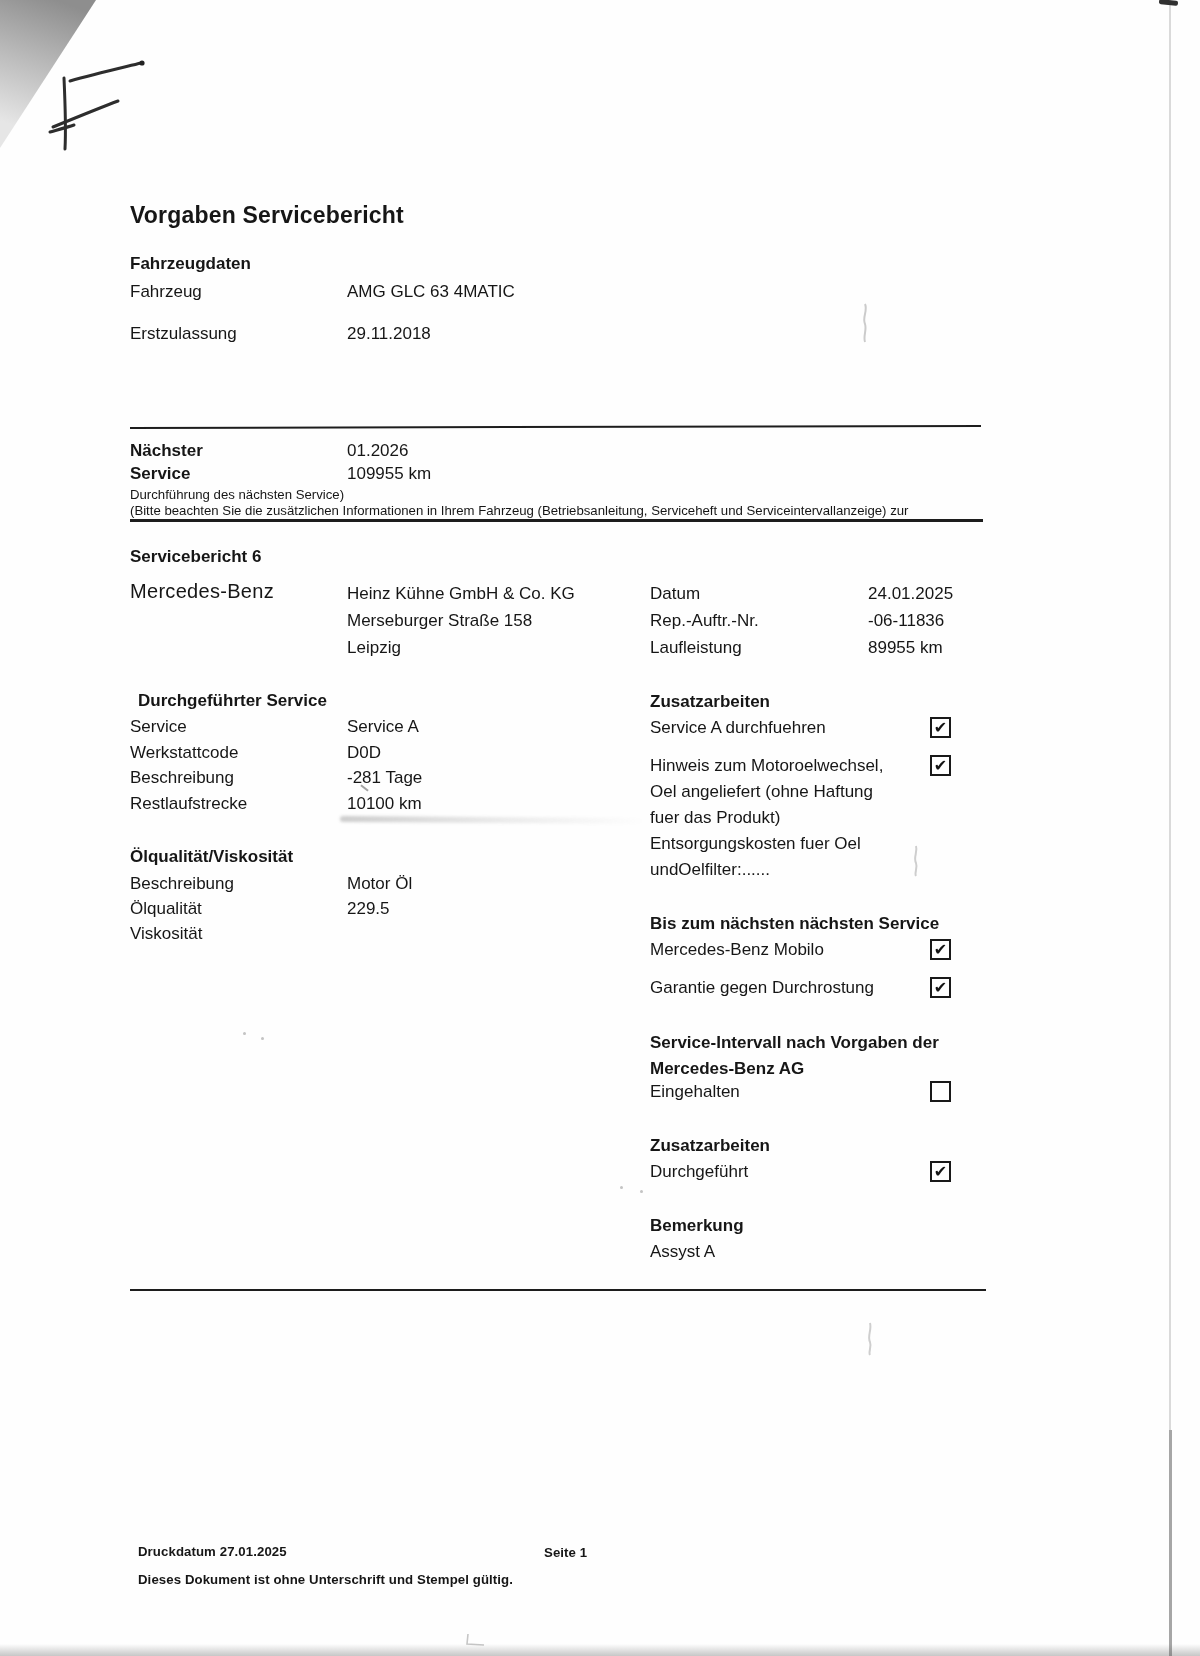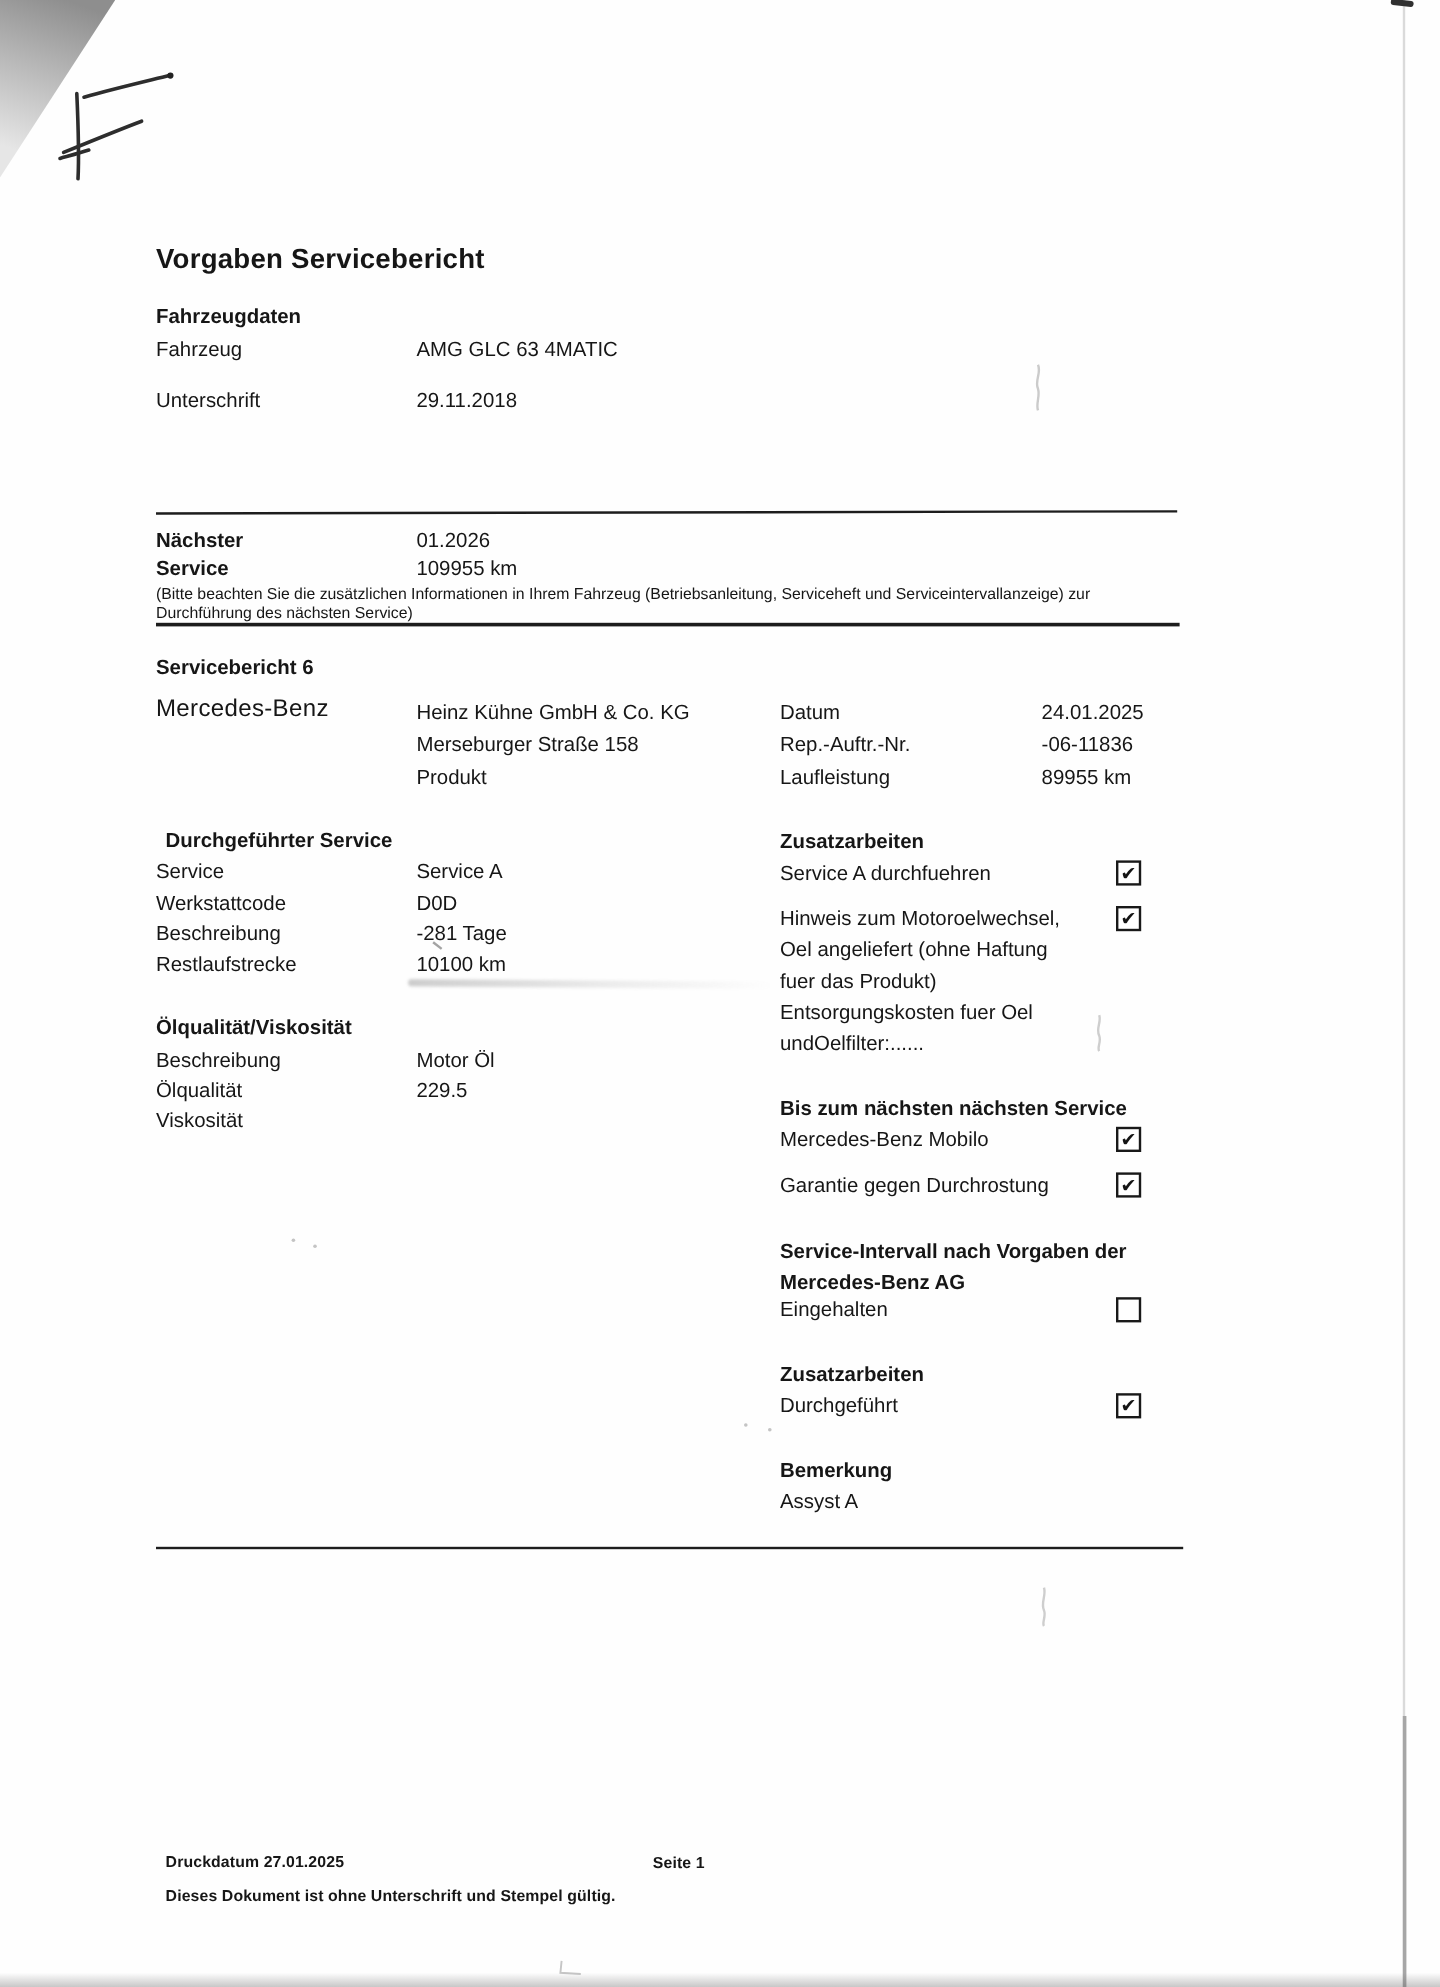"Unterschrift" span.lbl { text: Unterschrift -> Erstzulassung }
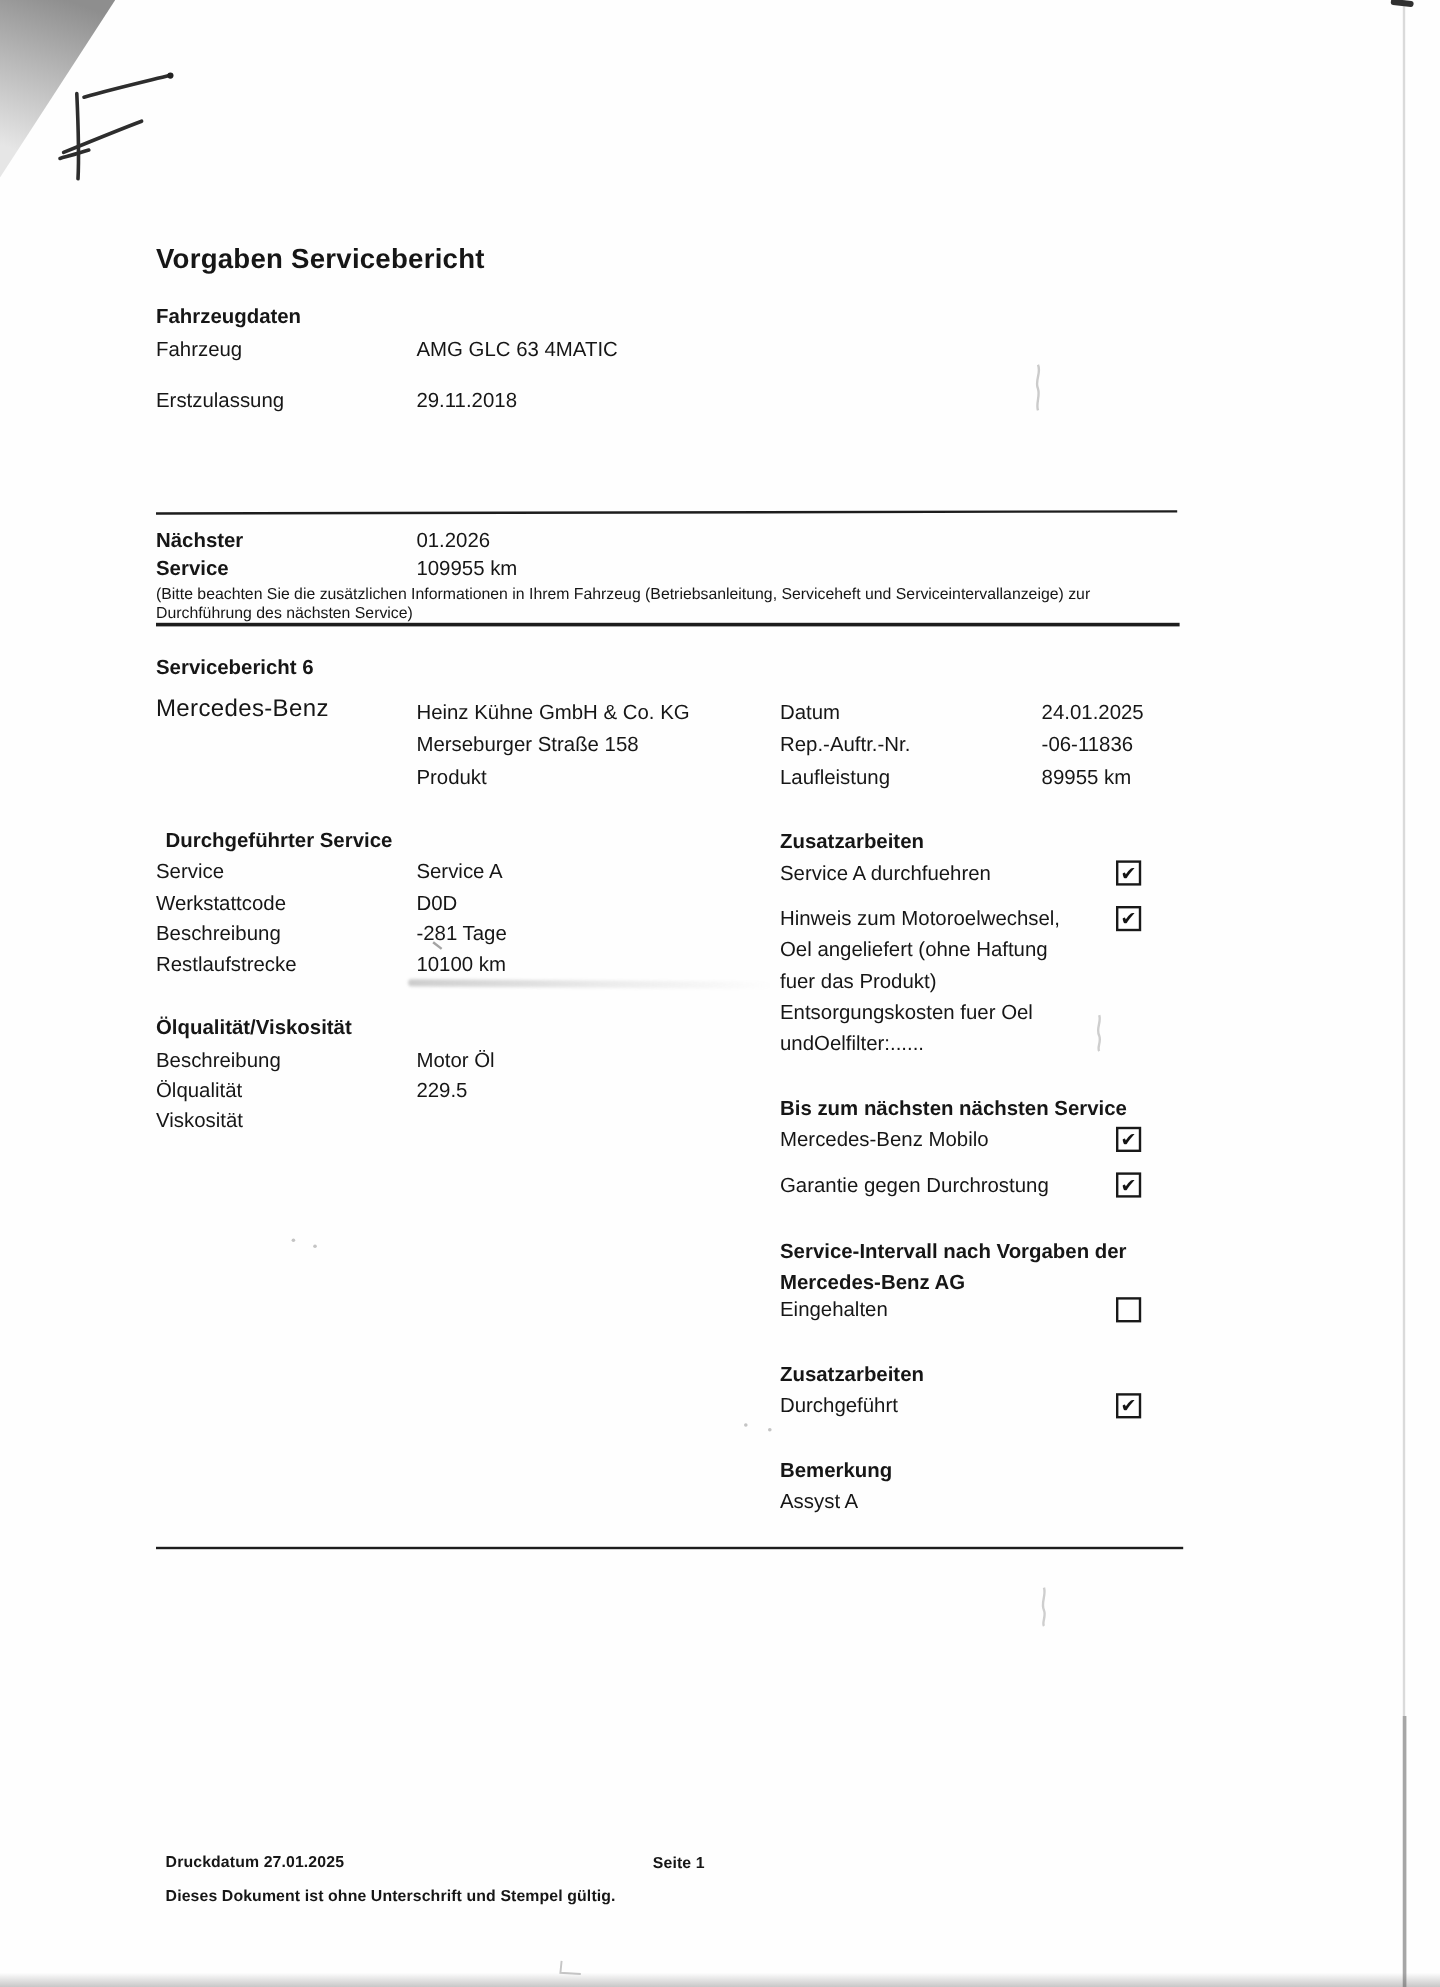"(Bitte beachten Sie die zusätzlichen" div { order: before "Durchführung des nächsten Service)" -> after "Durchführung des nächsten Service)" }
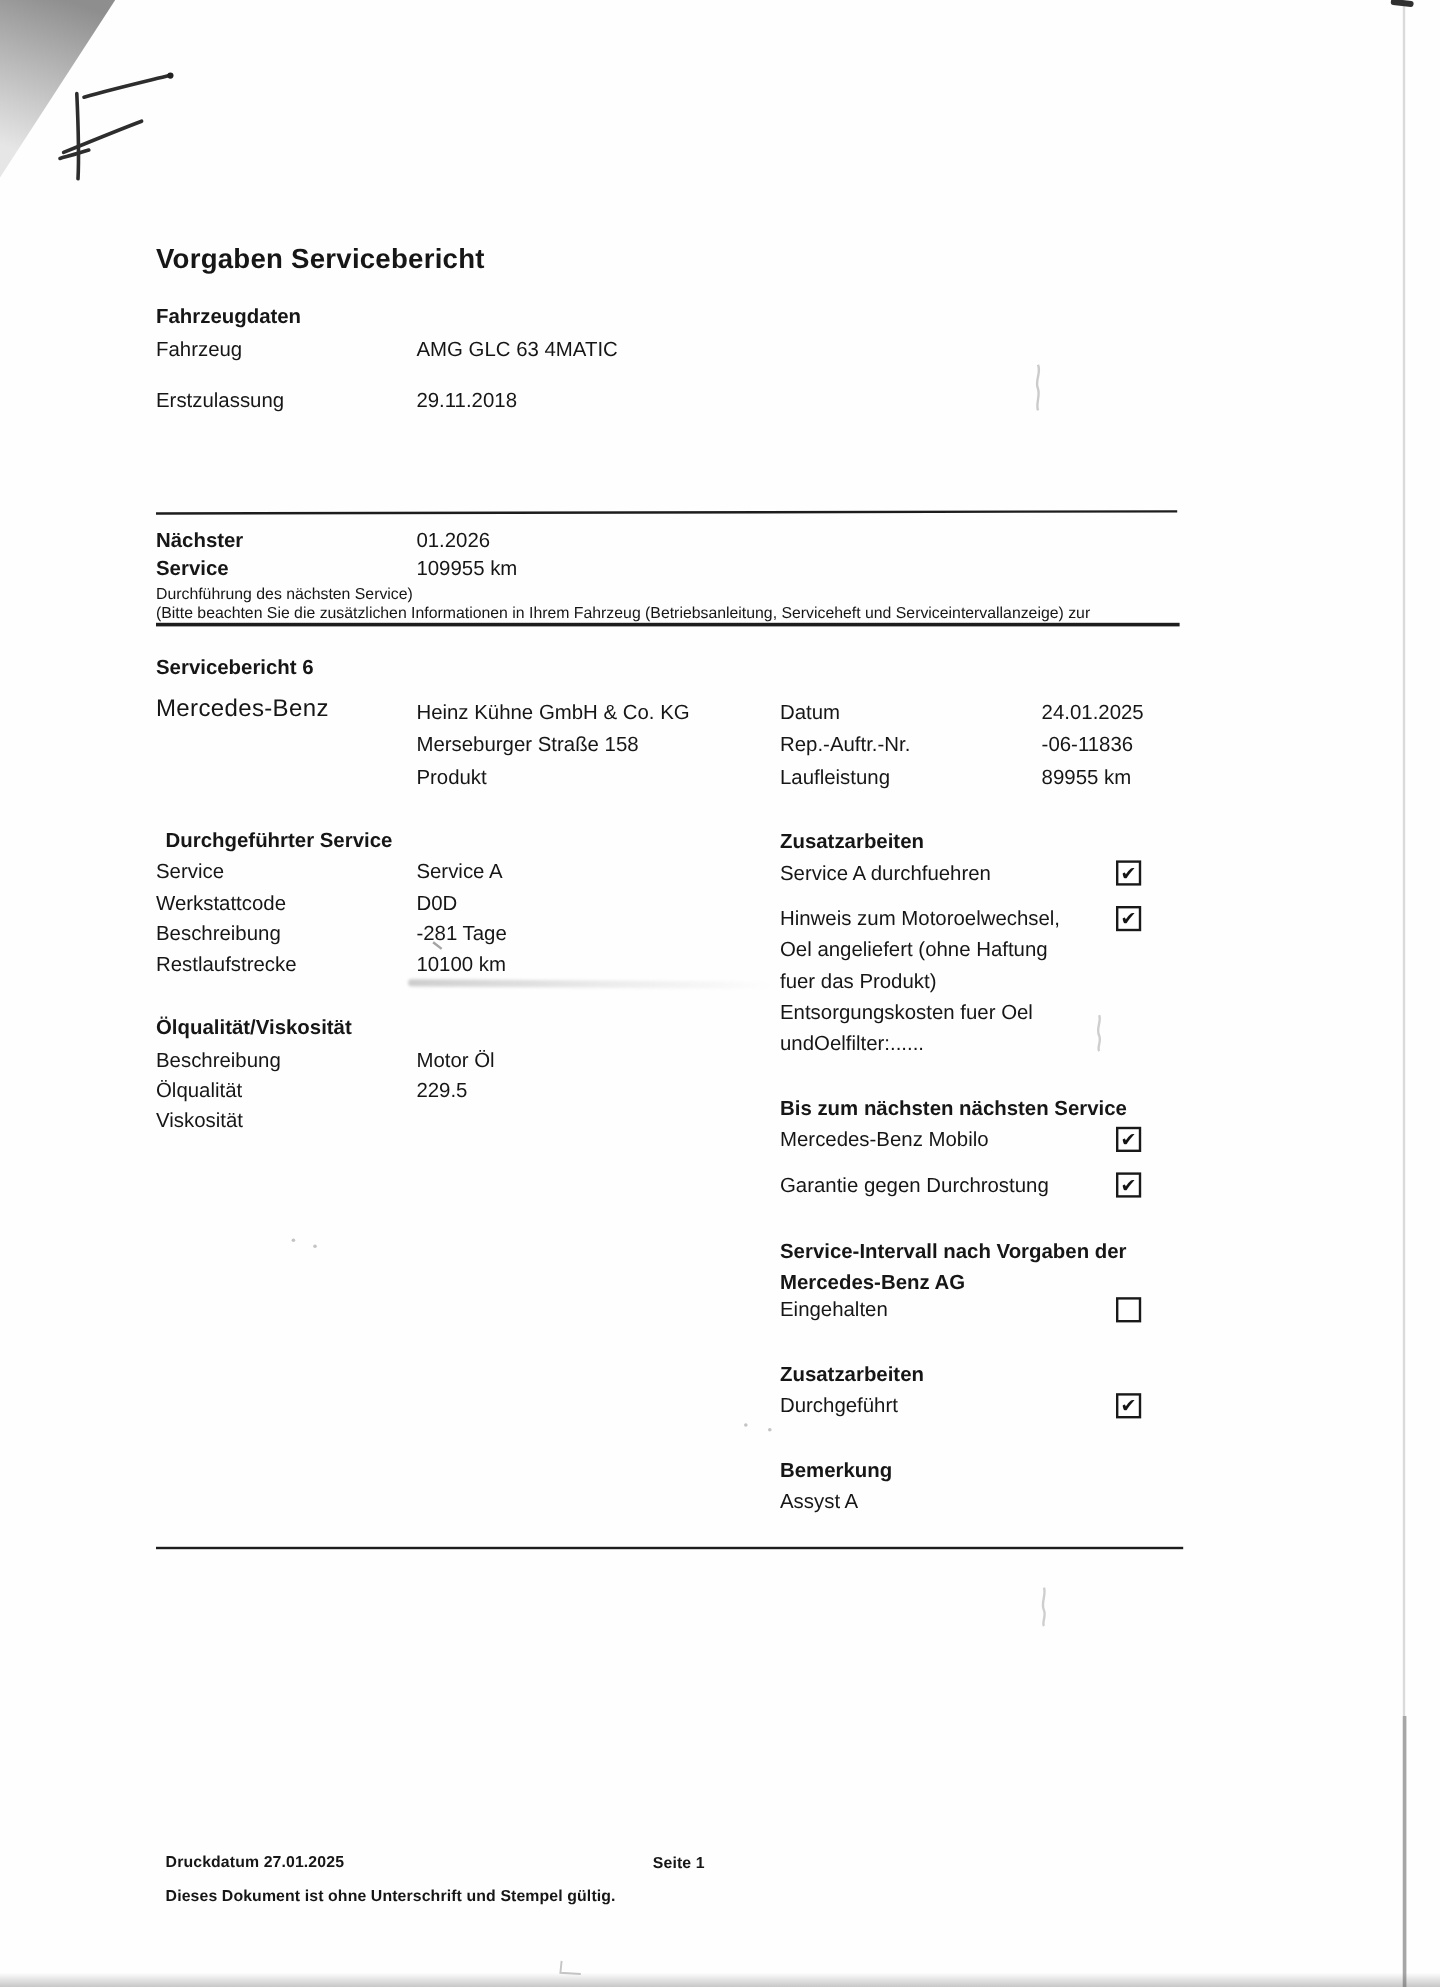"Produkt" div { text: Produkt -> Leipzig }
